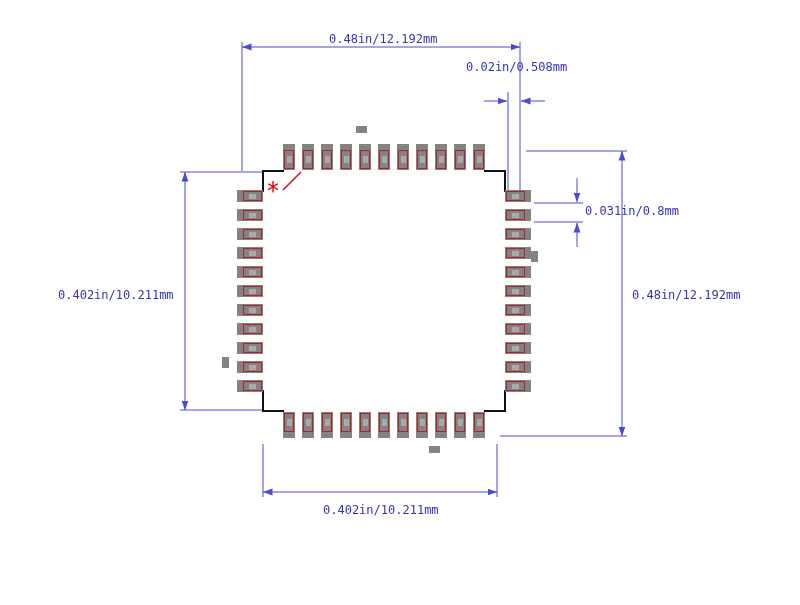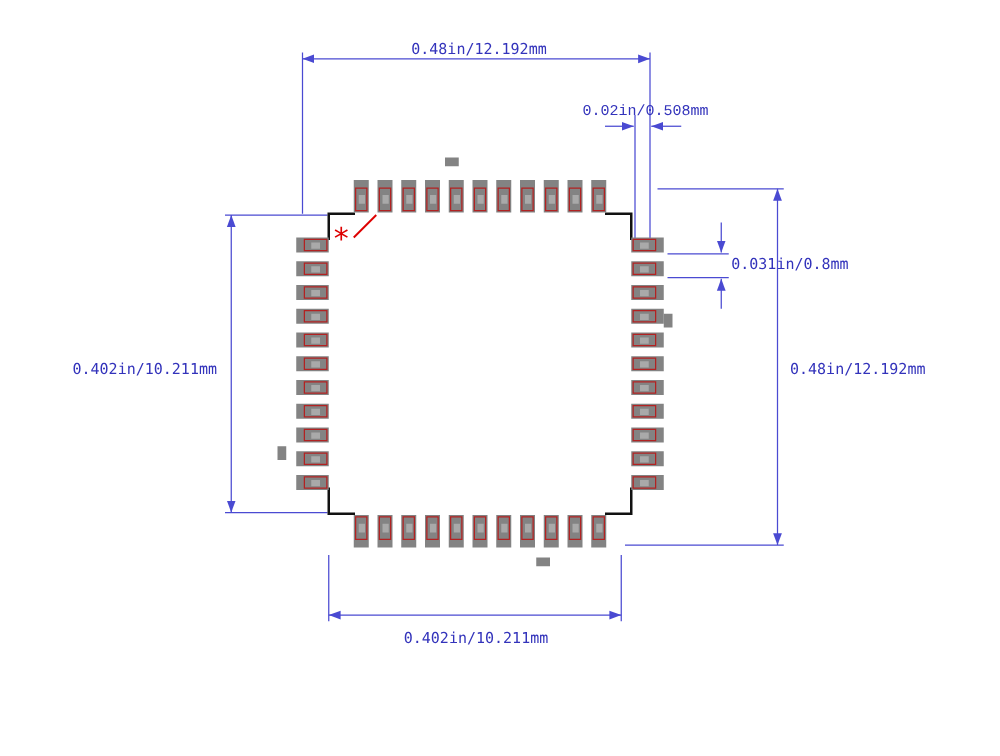"0.02in/0.508mm" .lbl-padw { font-family: Liberation Mono, monospace -> none; top: 82px -> 60px }
